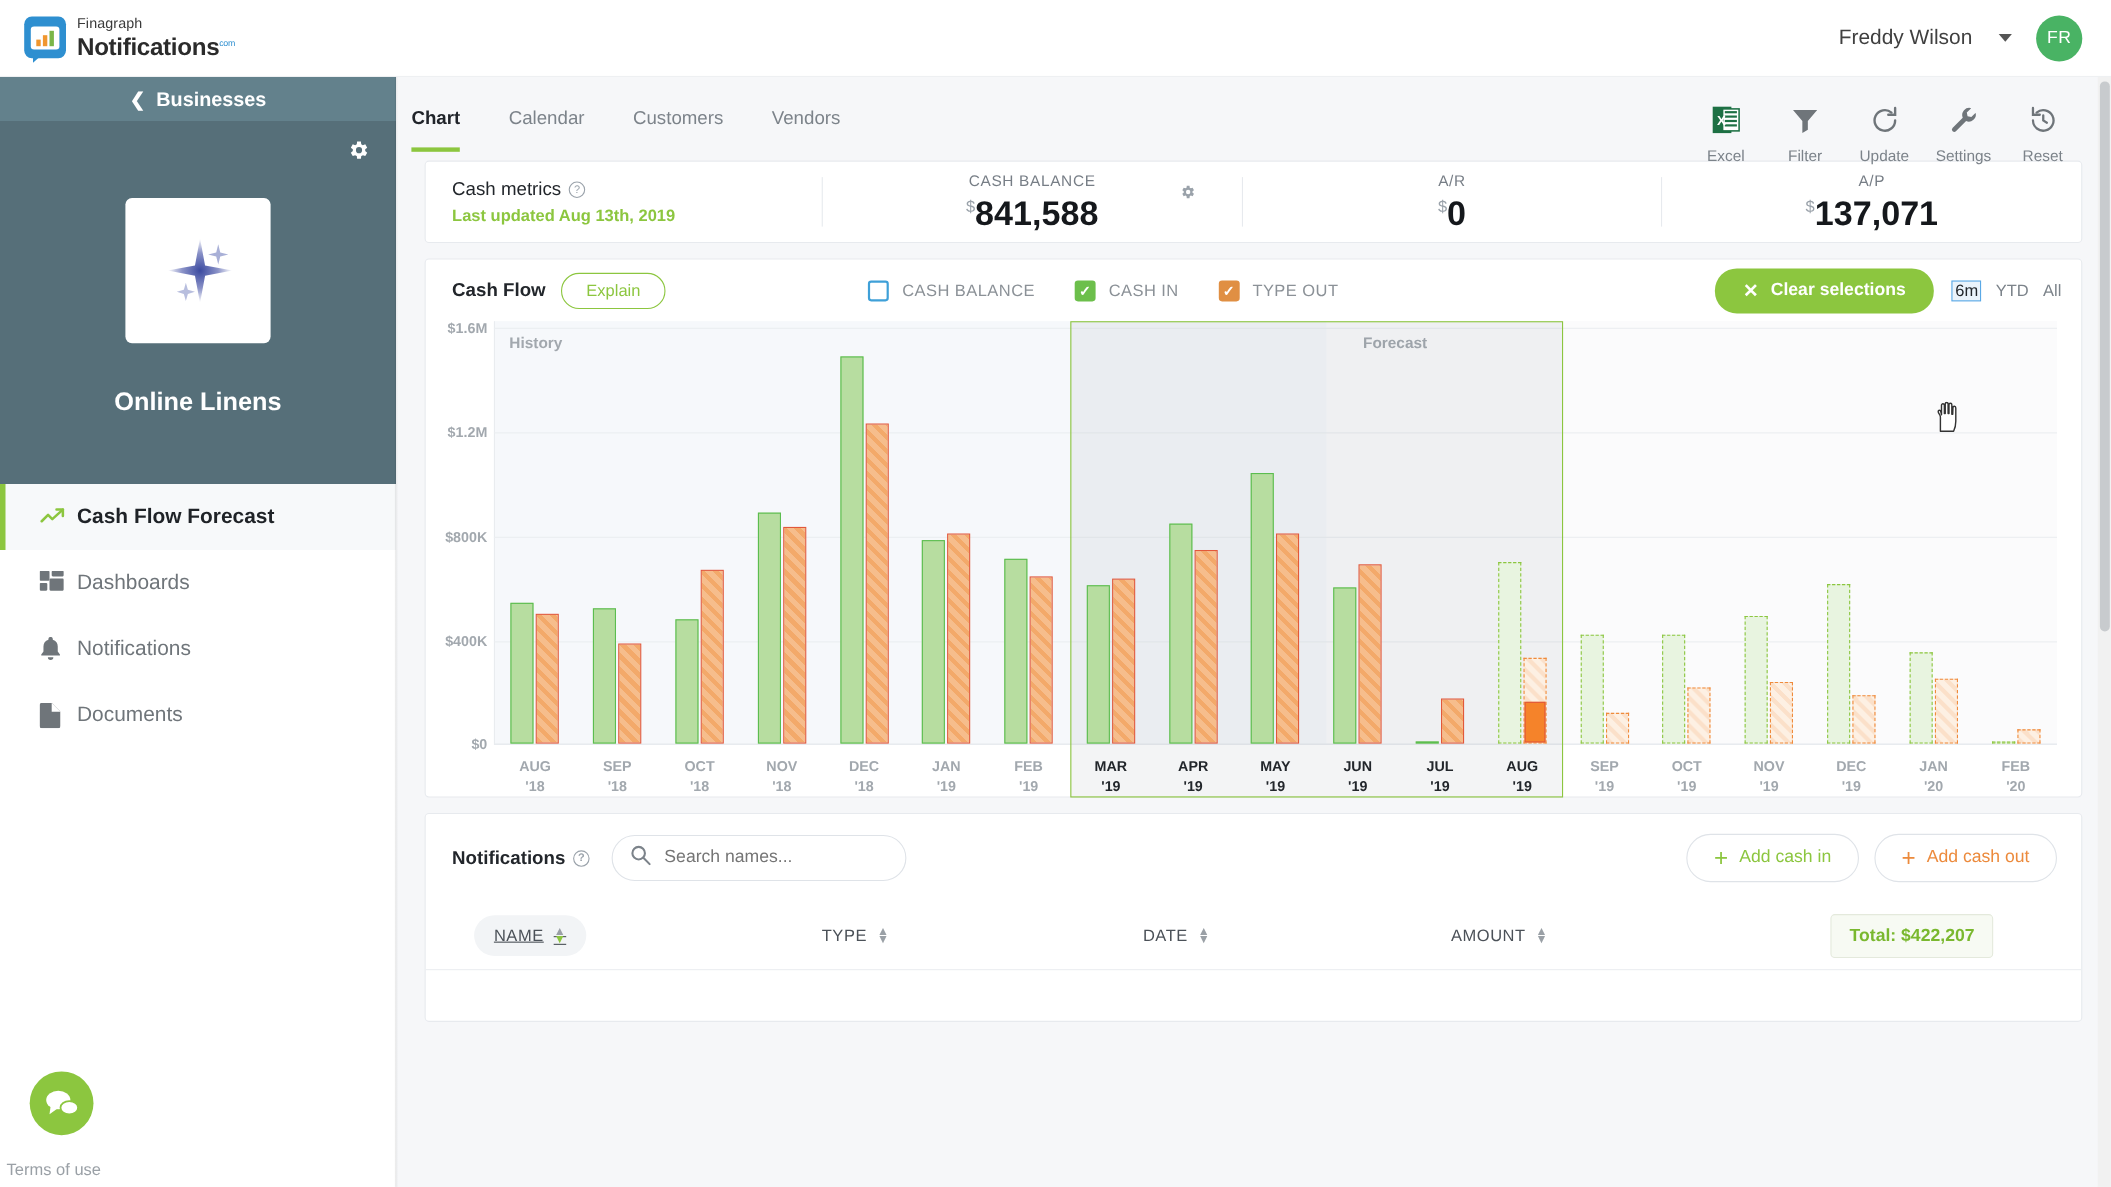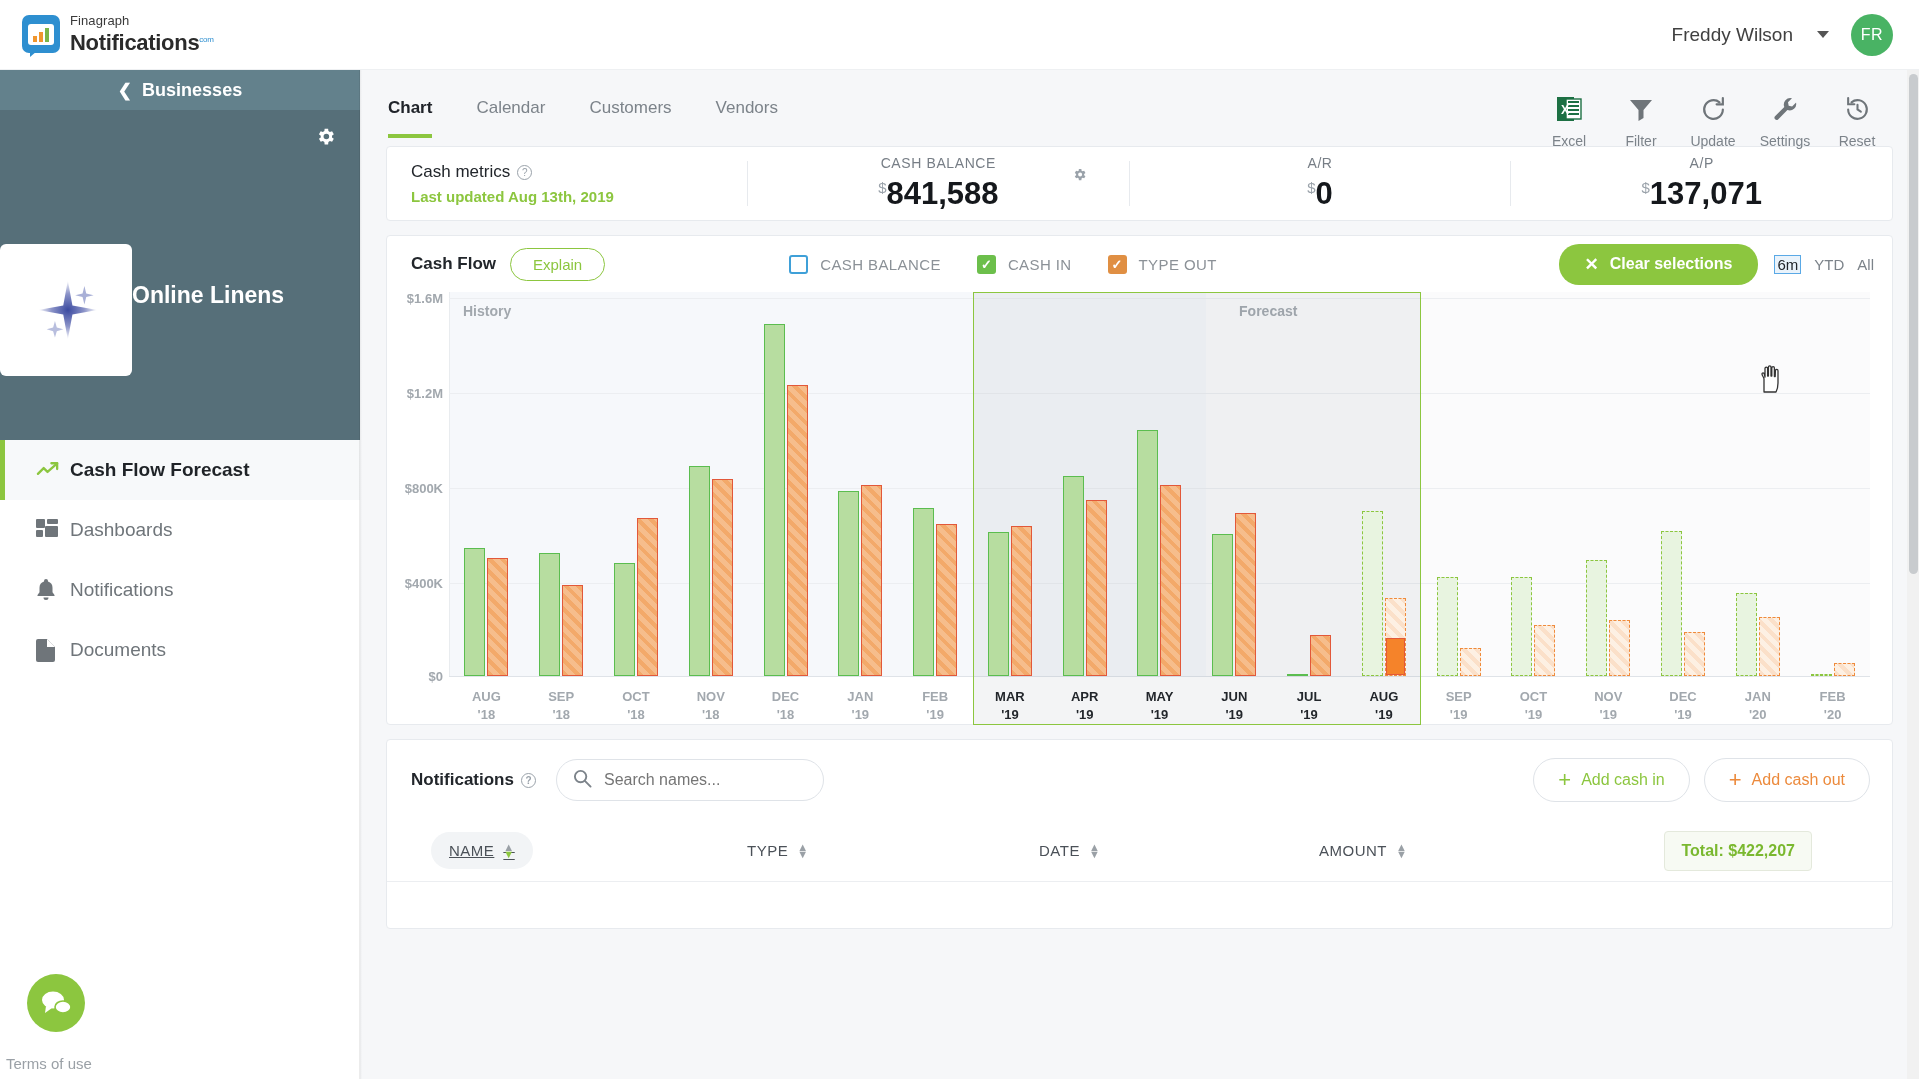"Chart" #tabbar { padding: 28px 0 0 28px -> 28px 0 0 14px }
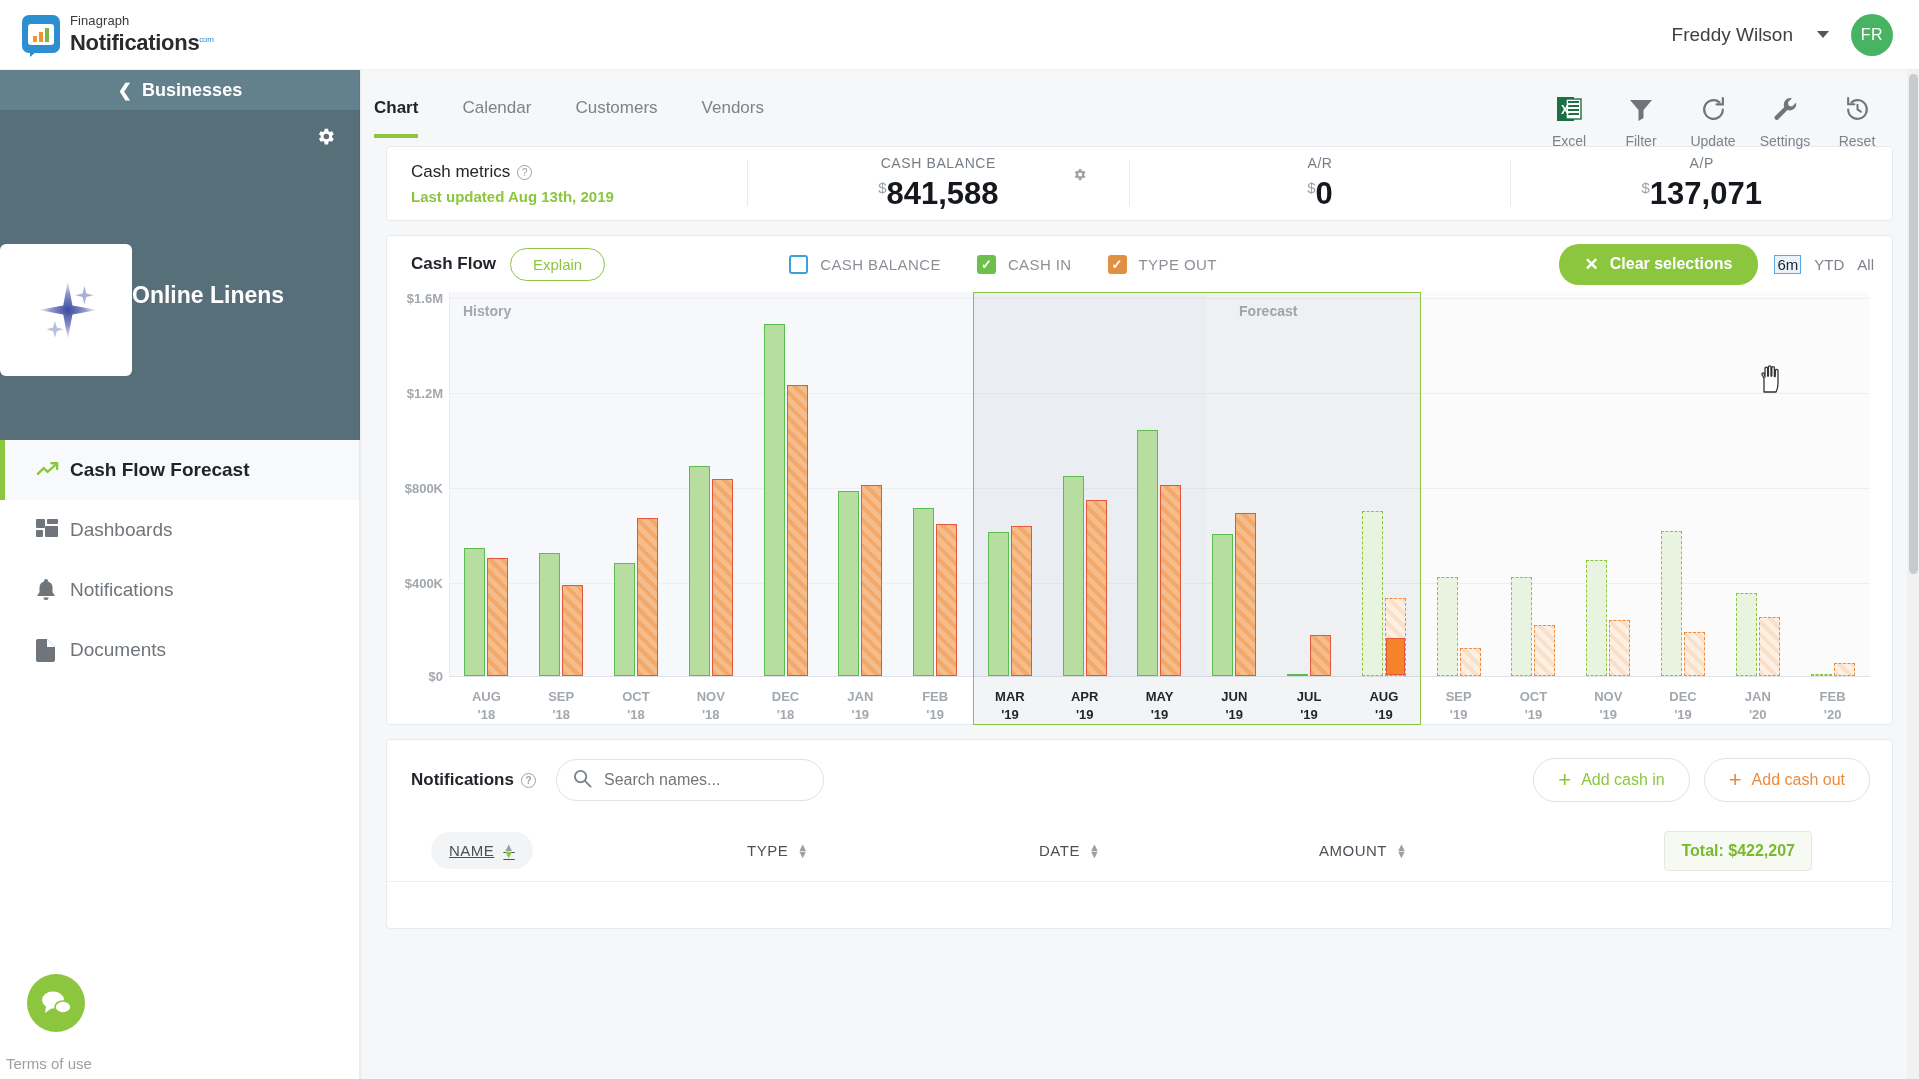"Online Linens" #biz-card { flex-direction: row -> column }
